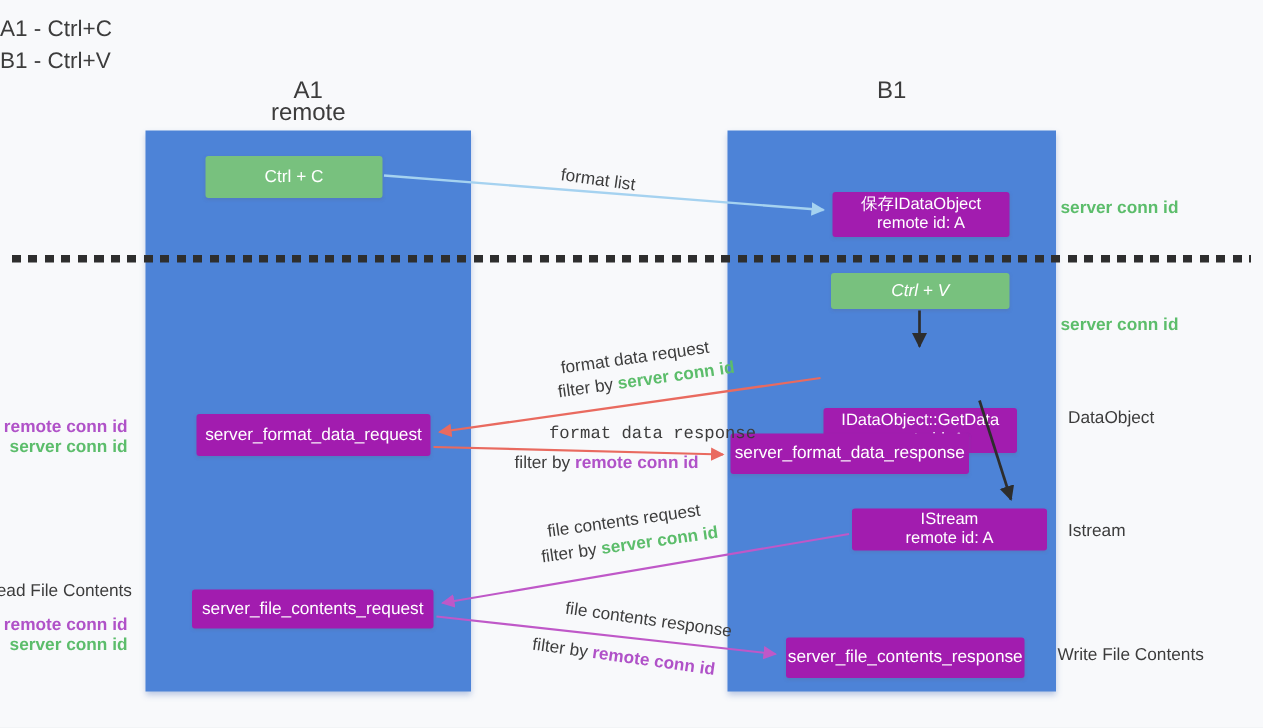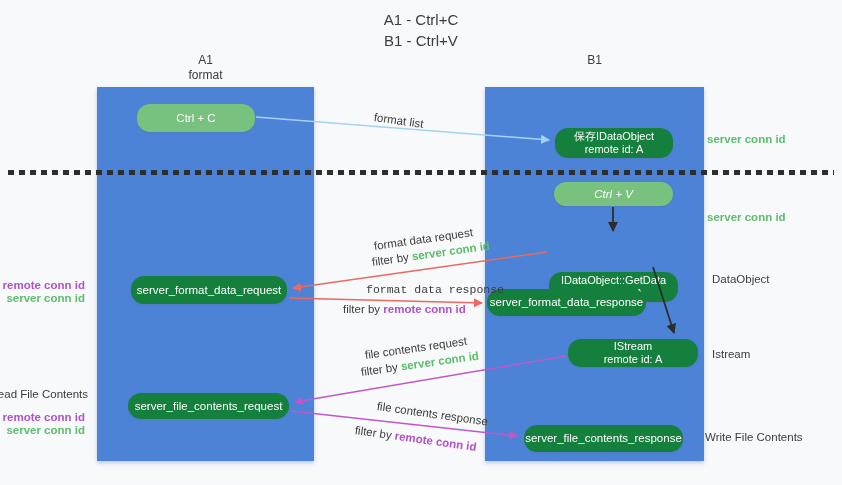"A1 - Ctrl+C" .title { text-align: center -> none }
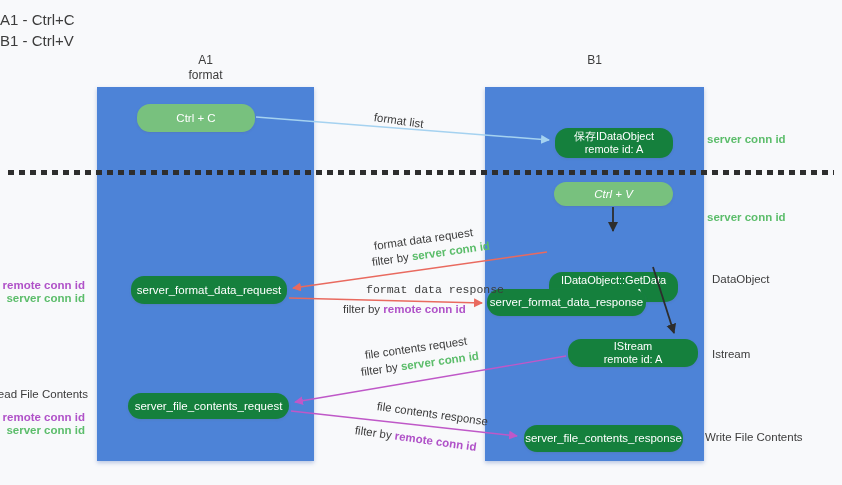"A1" .lane-header { font-size: 12px -> 16px }
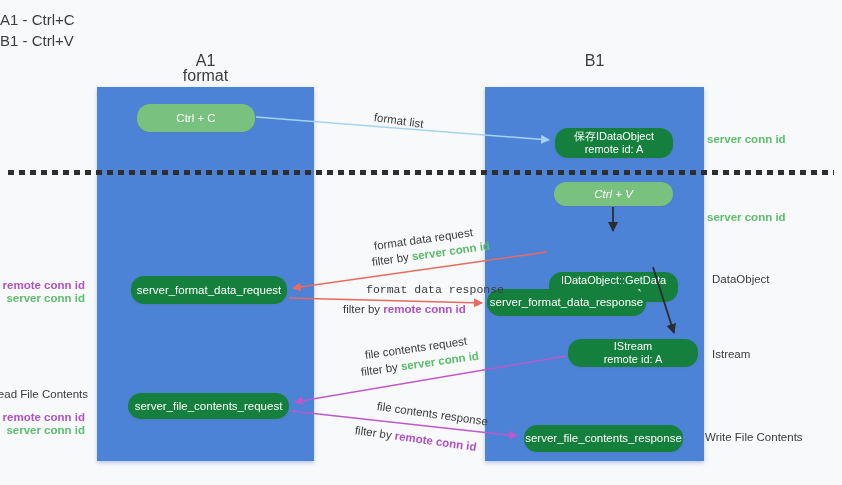"format" div { text: format -> remote }
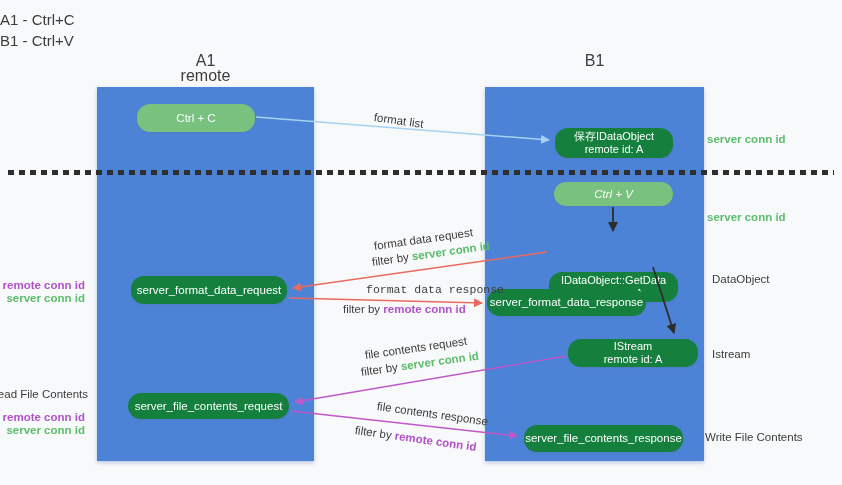"Ctrl + C" .node { border-radius: 13px -> 2px }
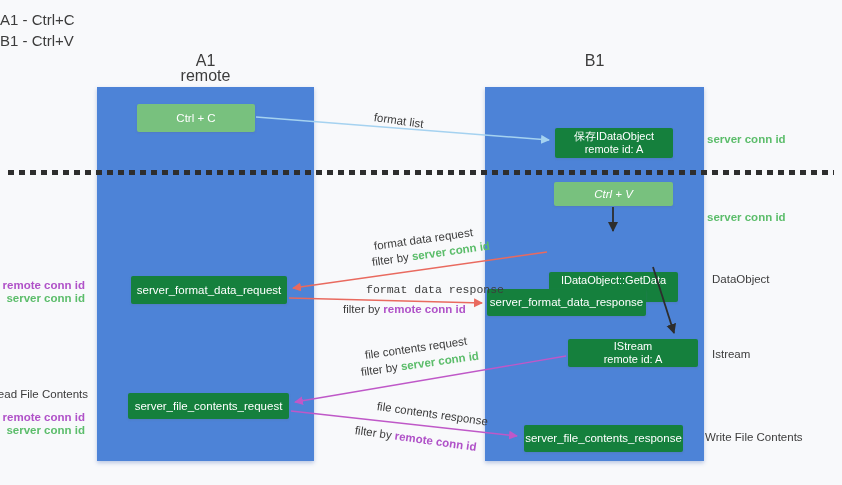"保存IDataObject" .orange-box { background: #15803d -> #a21caf }
